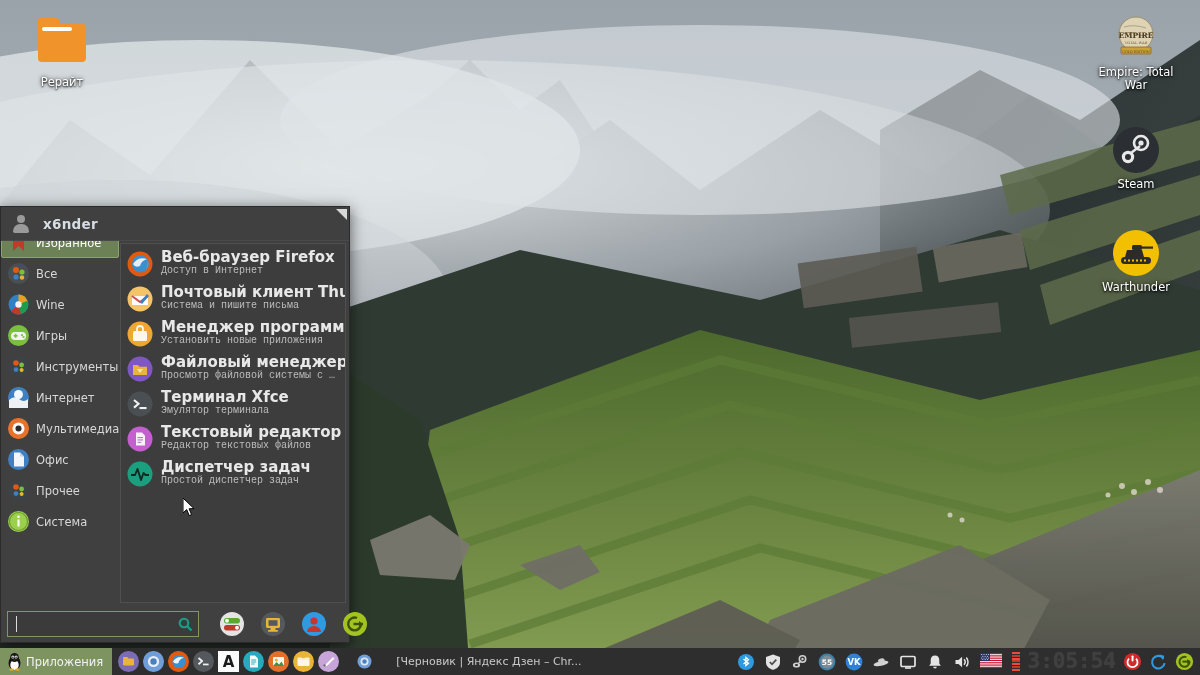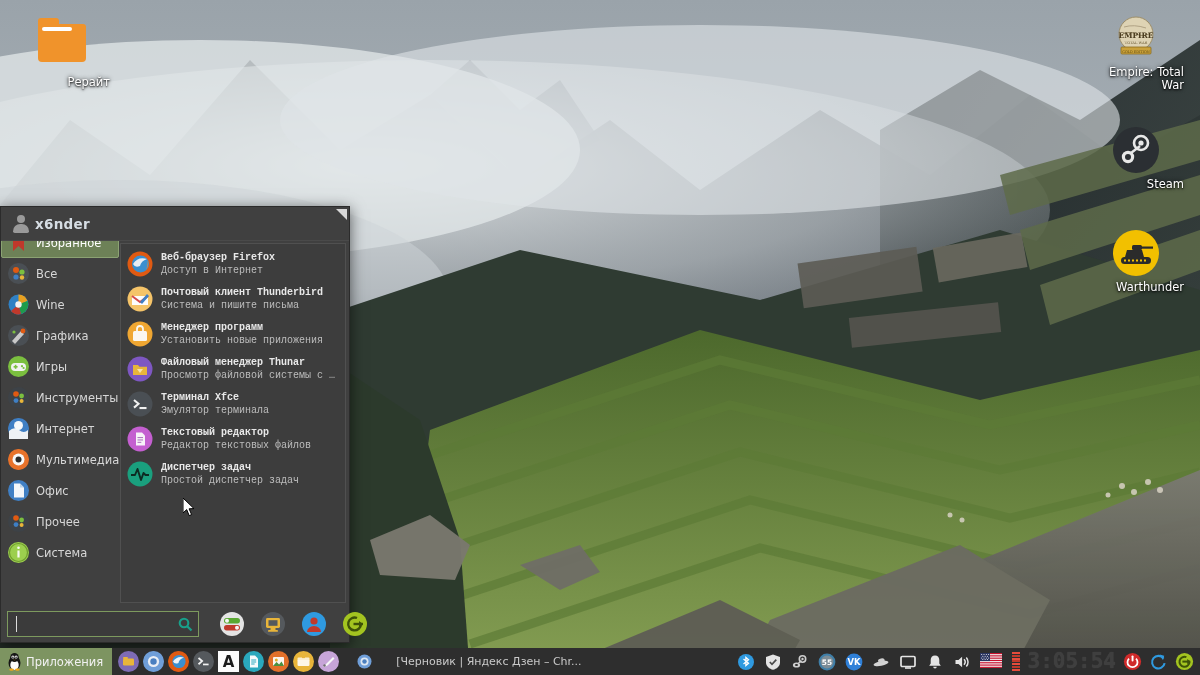"EMPIRE" .desk-icon { text-align: right -> center }
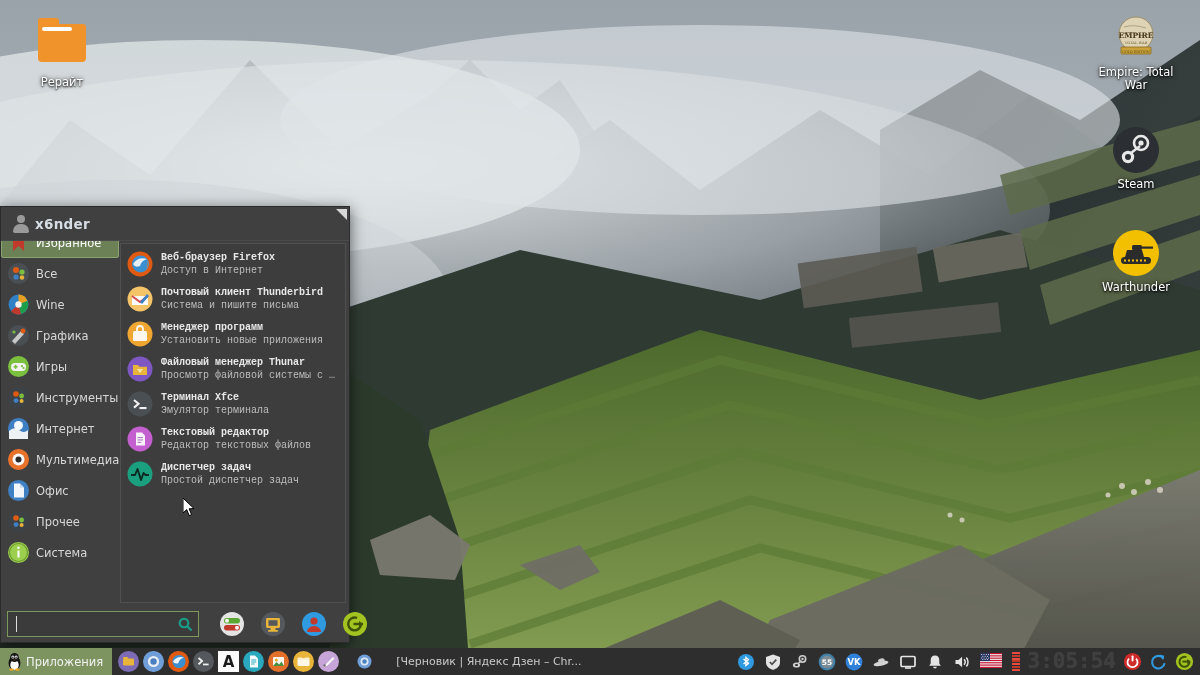"x6nder" .menu-header { gap: 4px -> 12px }
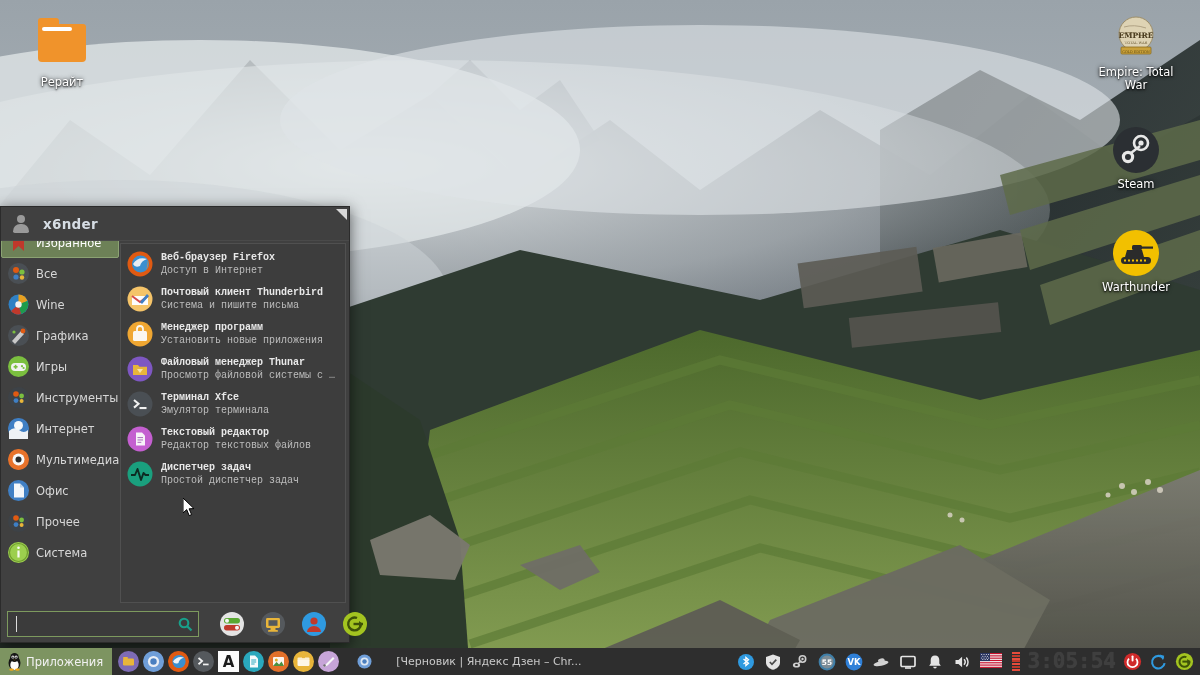"Веб-браузер Firefox" .app .an { font-family: Liberation Mono, monospace -> none; font-size: 10px -> 15px }
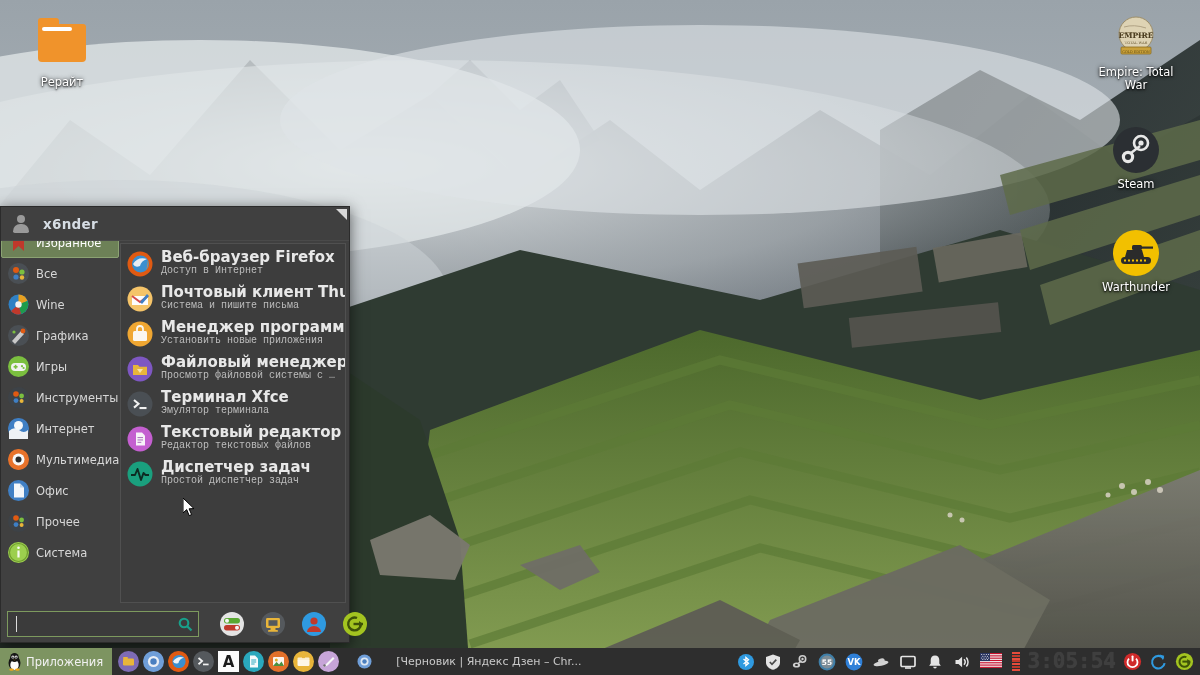"Графика" div.cat { html: <div> <div> <svg> <path></path> <circle></circle> <circle></circle> </svg> </div> <div>Графика</div> </div> -> none }
